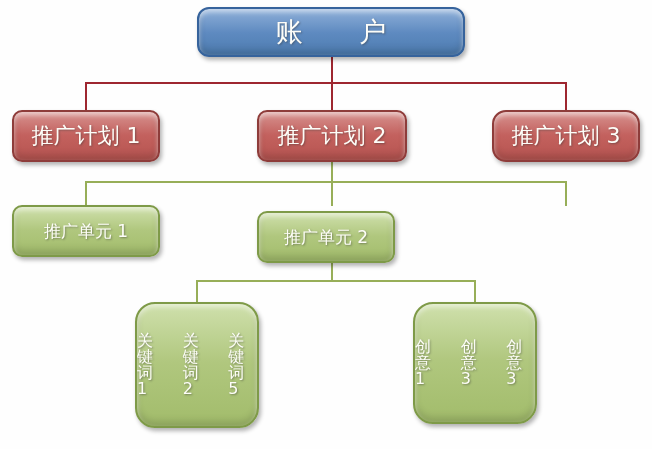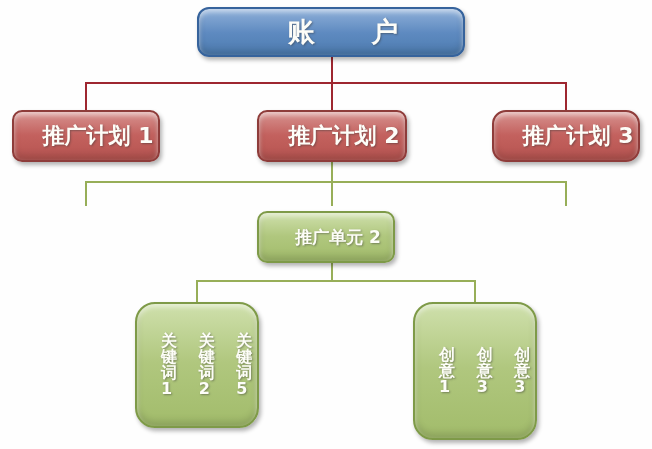"账户" .node { font-weight: bold -> normal; padding-left: 24px -> none }
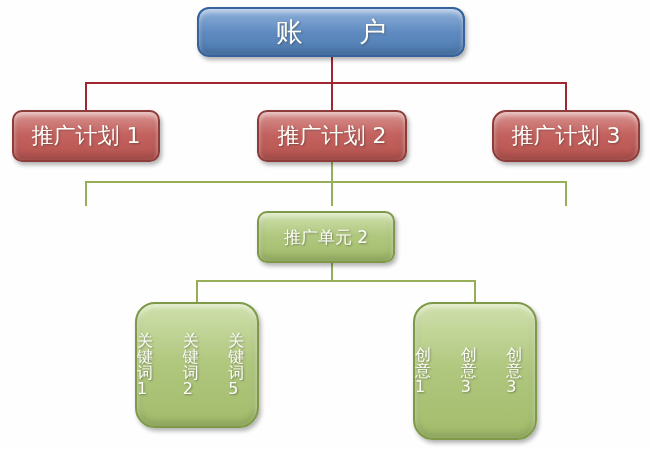"推广单元 1" div.node { html: none -> <div> <span>推广单元 1</span> </div> }
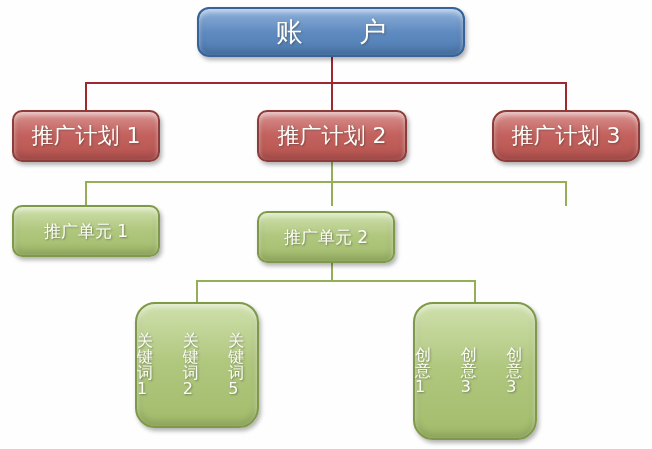"创意 1" div.node { height: 138px -> 122px }
